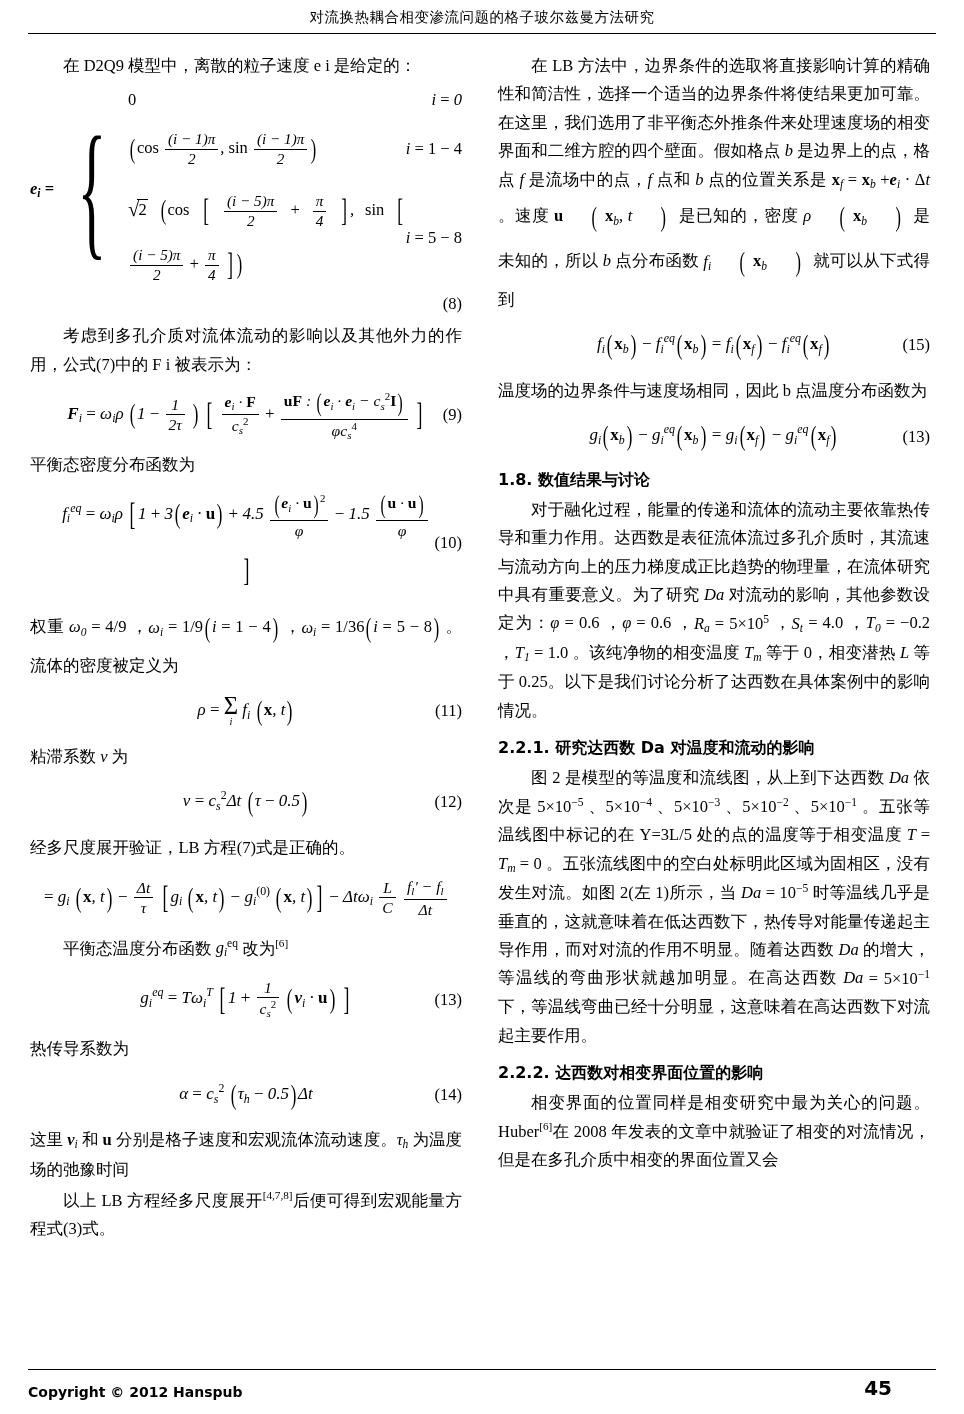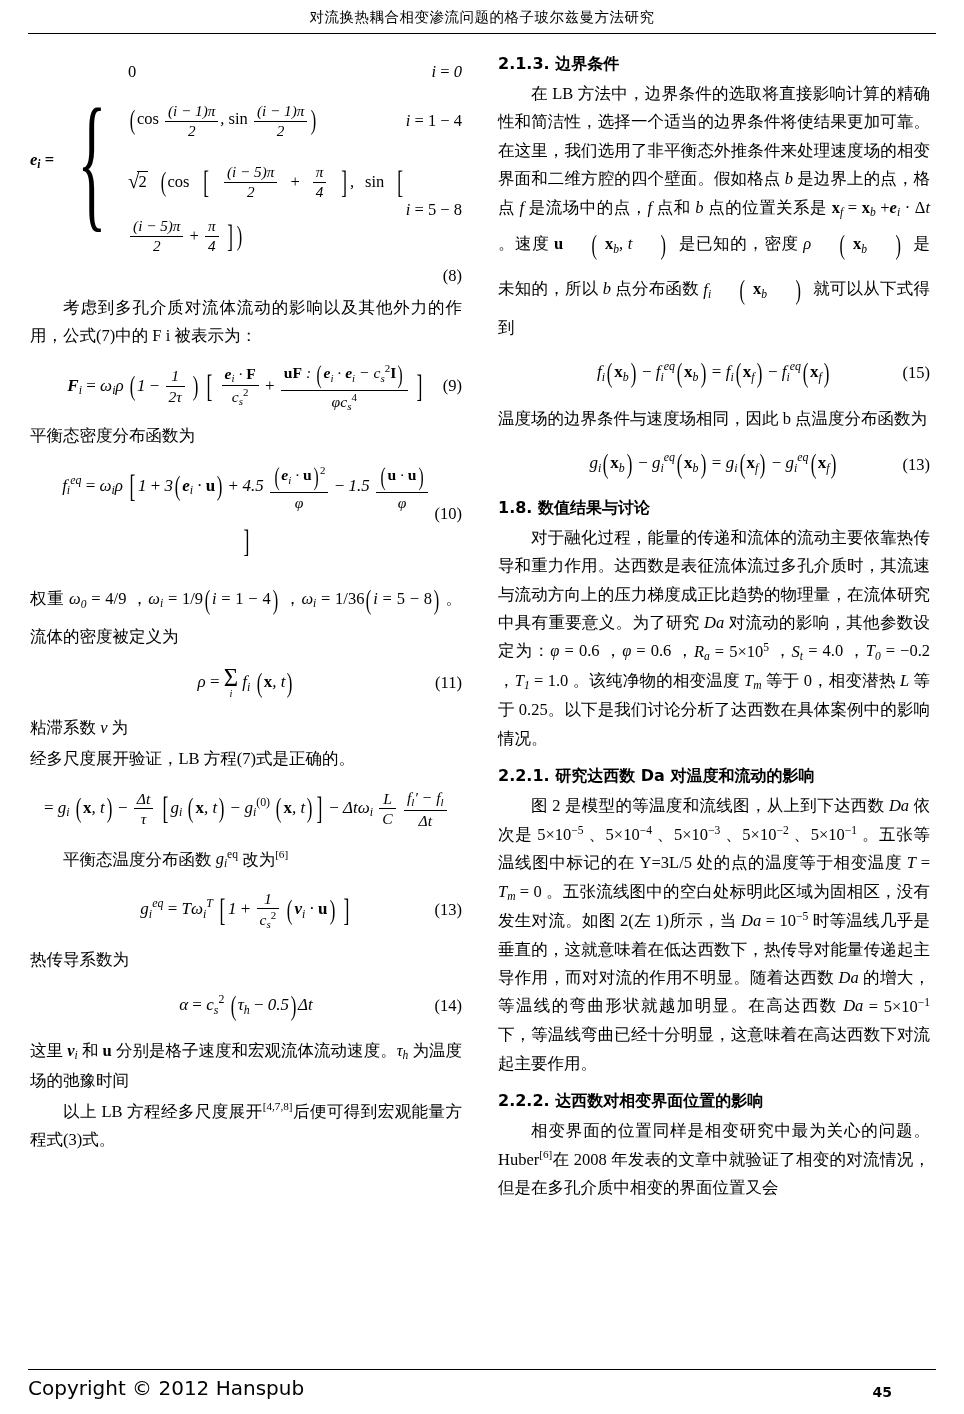"在 D2Q9 模型中，离散的粒子速度 e i" p.para { html: none -> <p>在 D2Q9 模型中，离散的粒子速度 e i 是给定的：</p> }
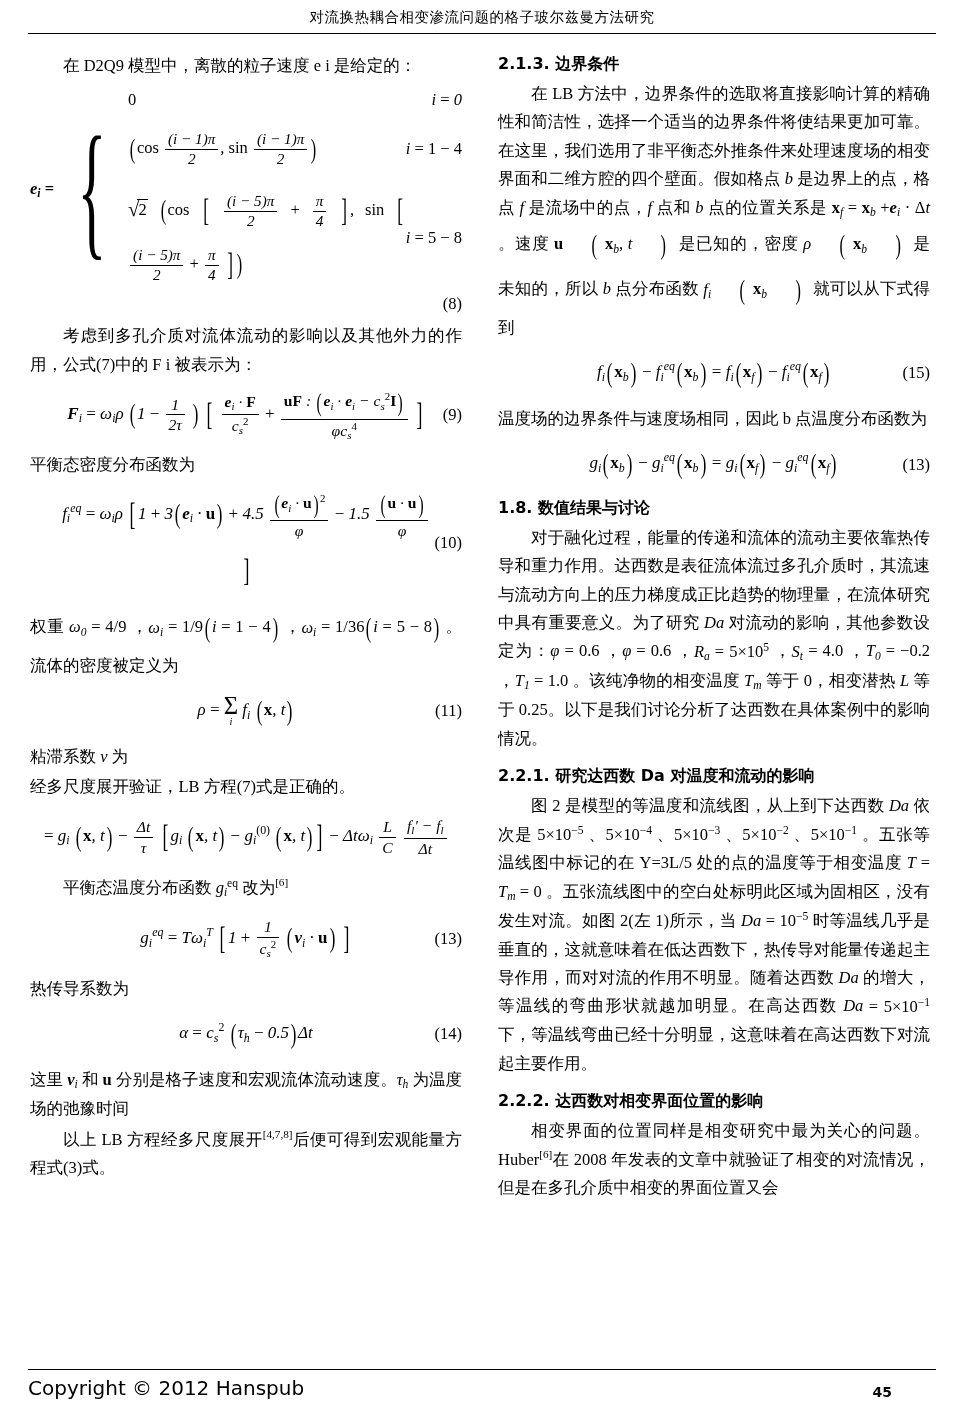"2.1.3. 边界条件" h3.sec { html: <h3>2.1.3. 边界条件</h3> -> none }
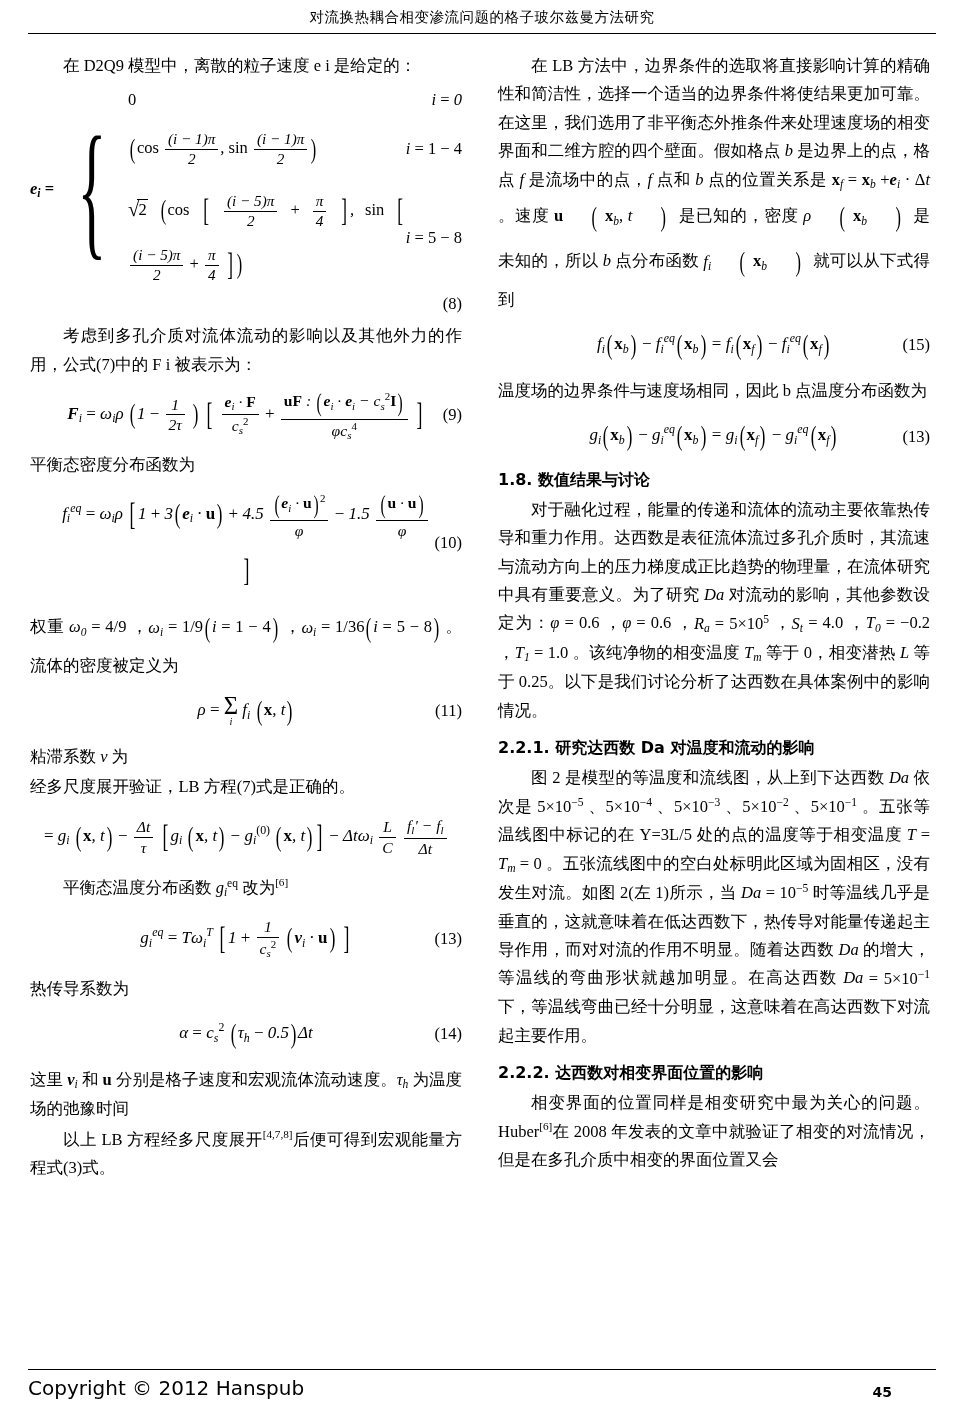"ν = cs2Δt (τ −" div.eq { html: none -> <div> <span> ν <span>=</span> c<span>s</span><span>2</span>Δt <span>(</span>τ <span>−</span> 0.5<span>)</span> </span> <span>(12)</span> </div> }
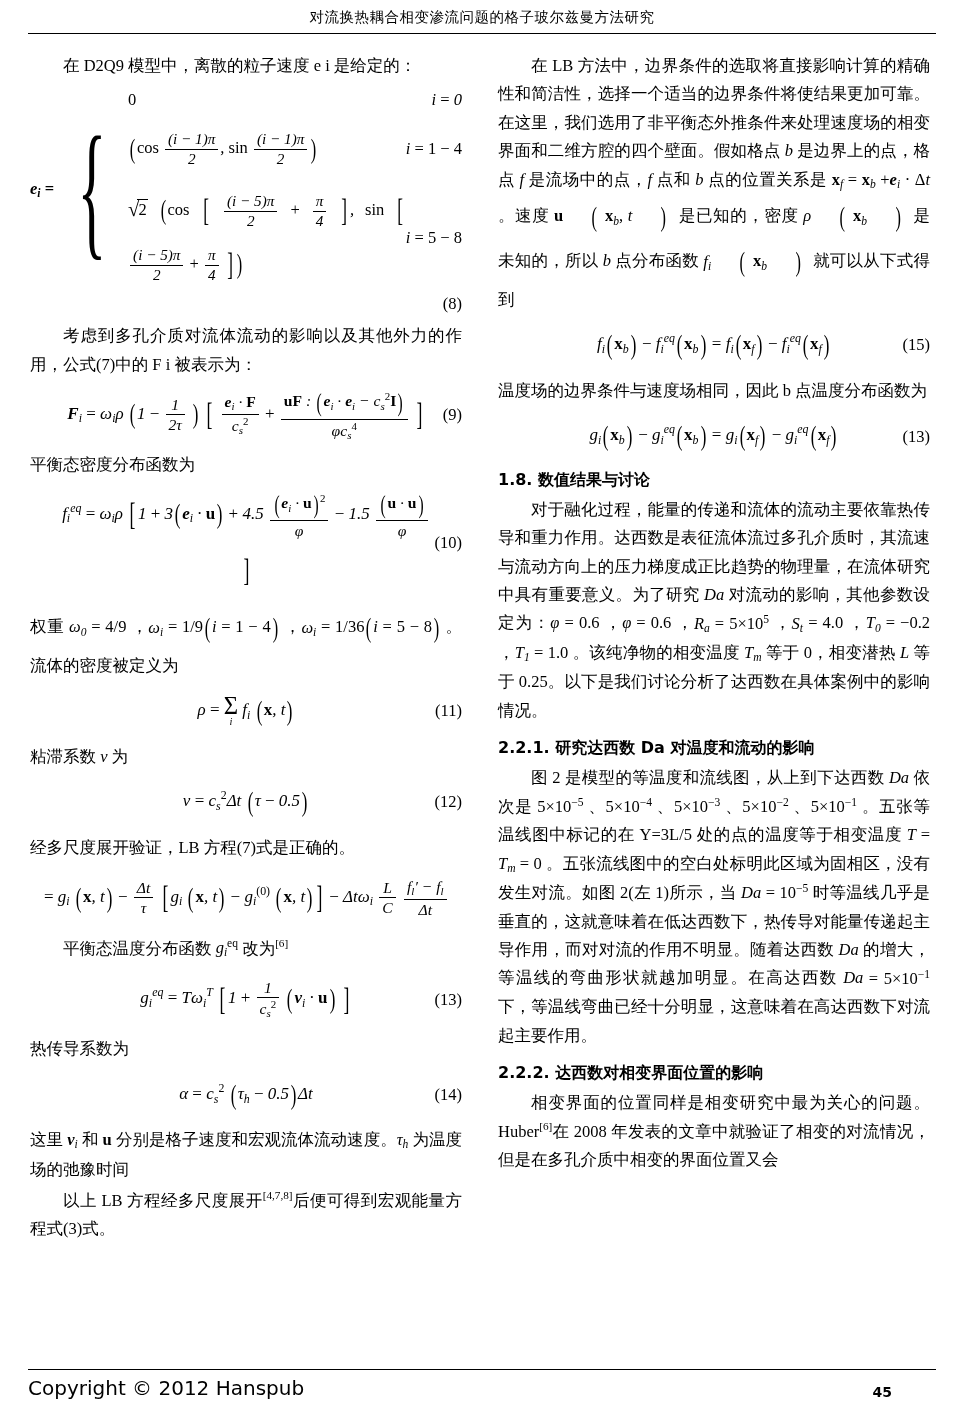"Copyright © 2012 Hanspub" .footer-left { font-size: 20px -> 14px; font-weight: normal -> bold }
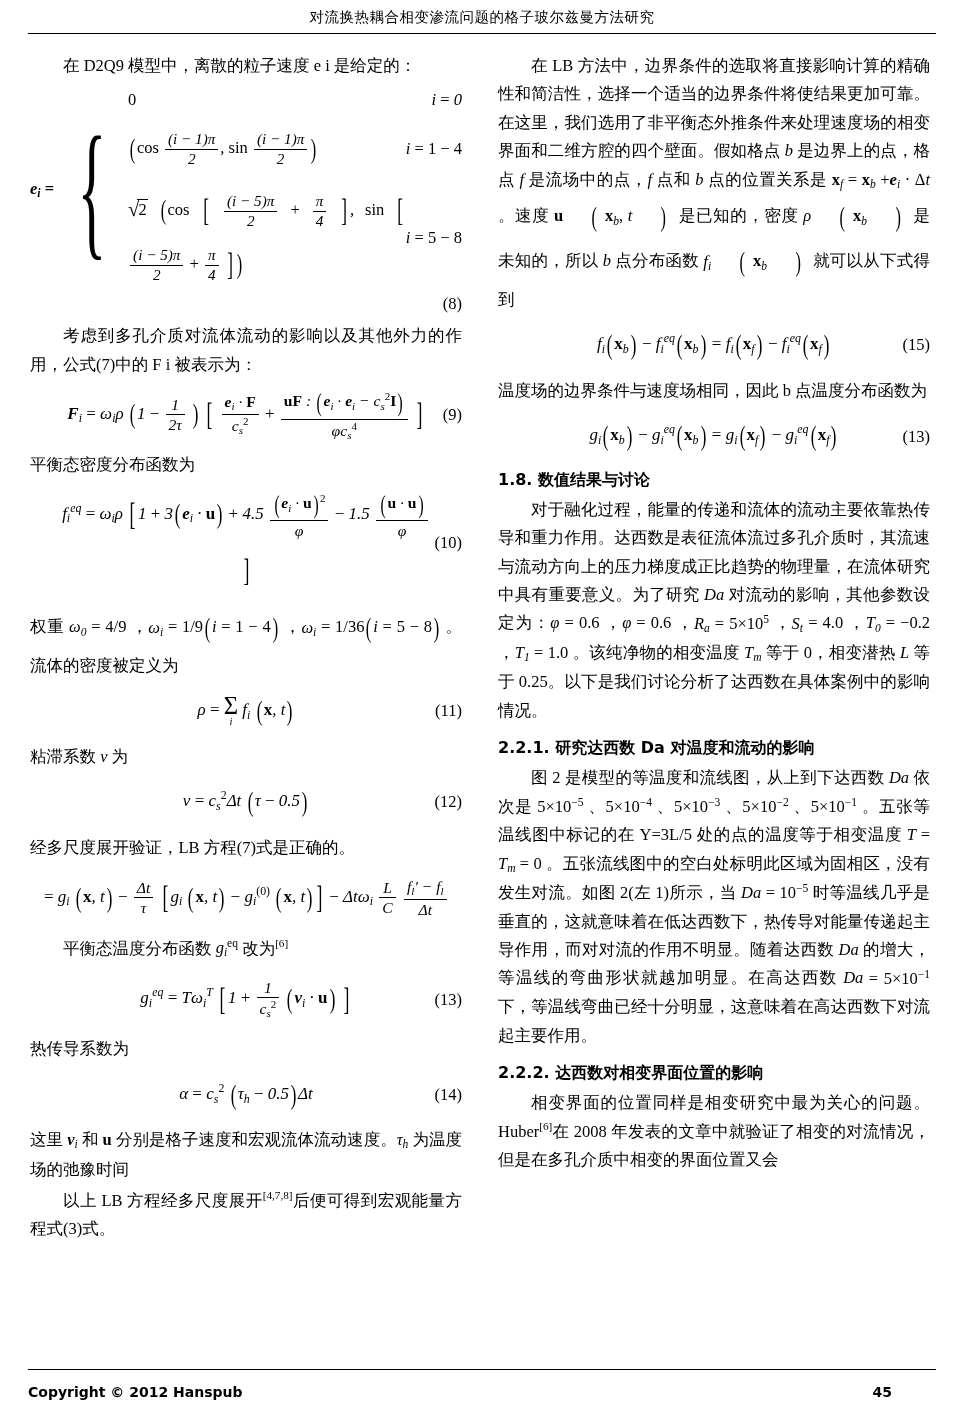"45" .footer-right { font-size: 14px -> 20px }
